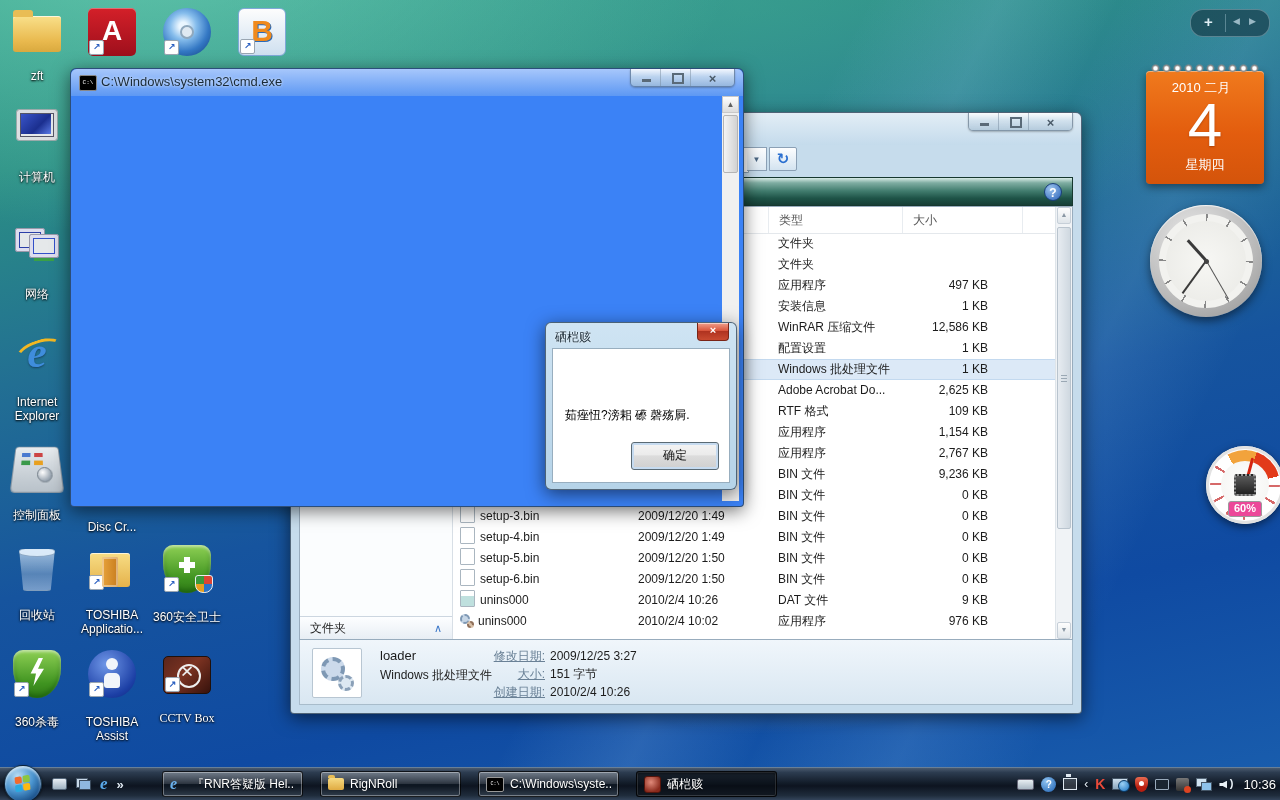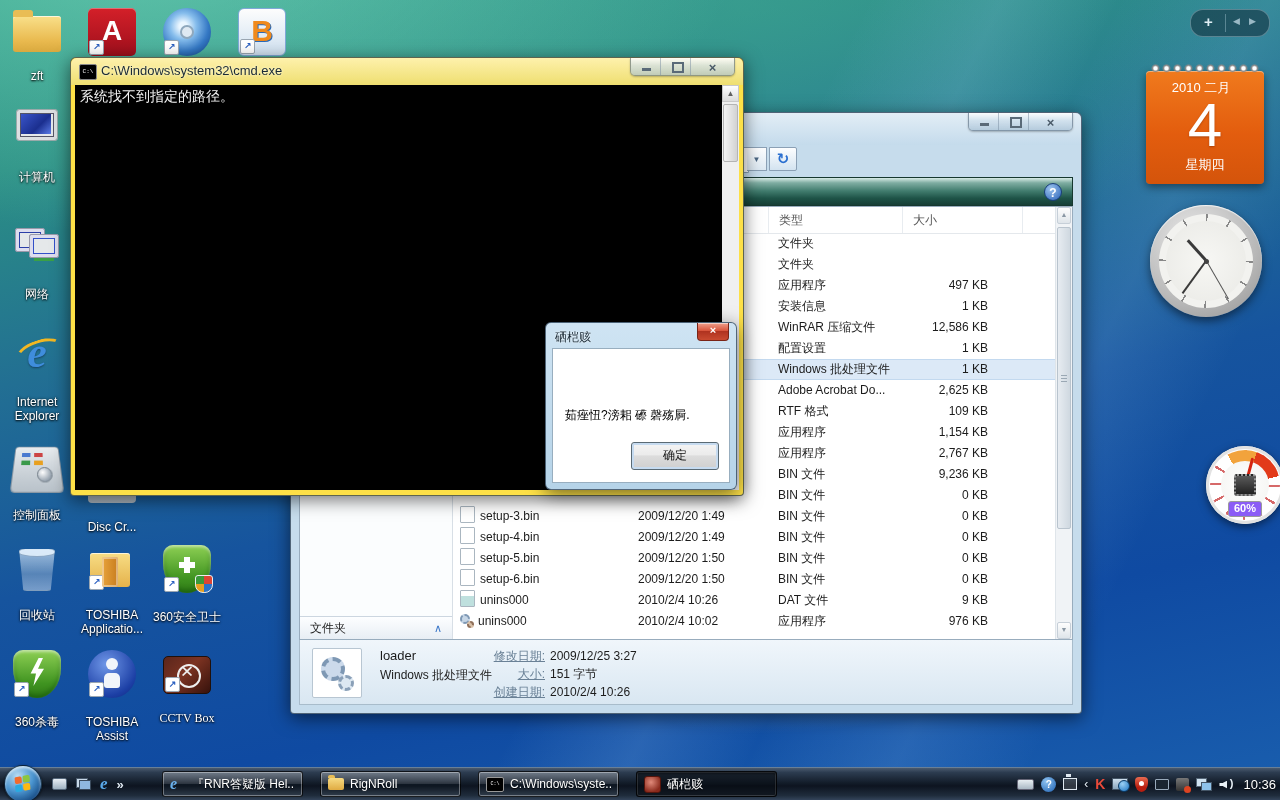"C:\Windows\system32\cmd.exe" .cmdwin { background: #fde047 -> #3b82f6; top: 57px -> 68px }
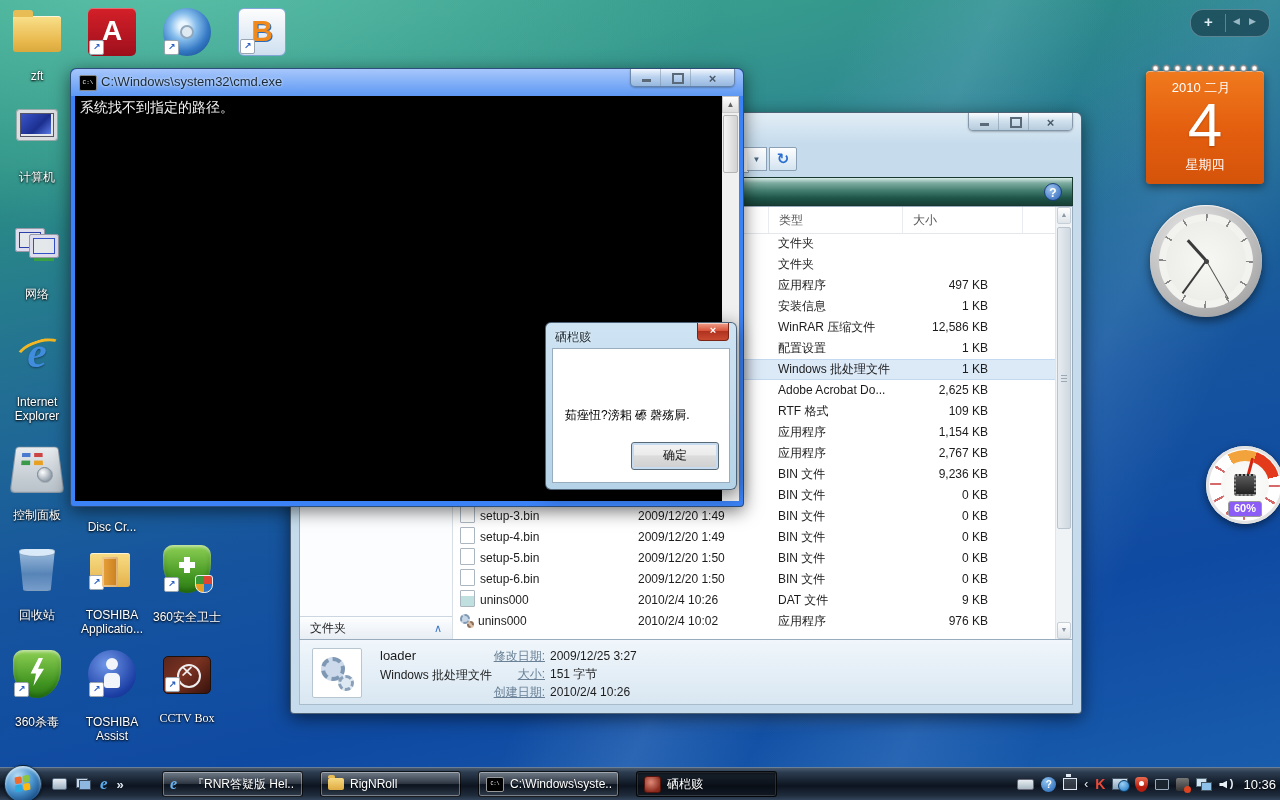"系统找不到指定的路径。" div.console { html: <div> <div>系统找不到指定的路径。</div> </div> -> none }
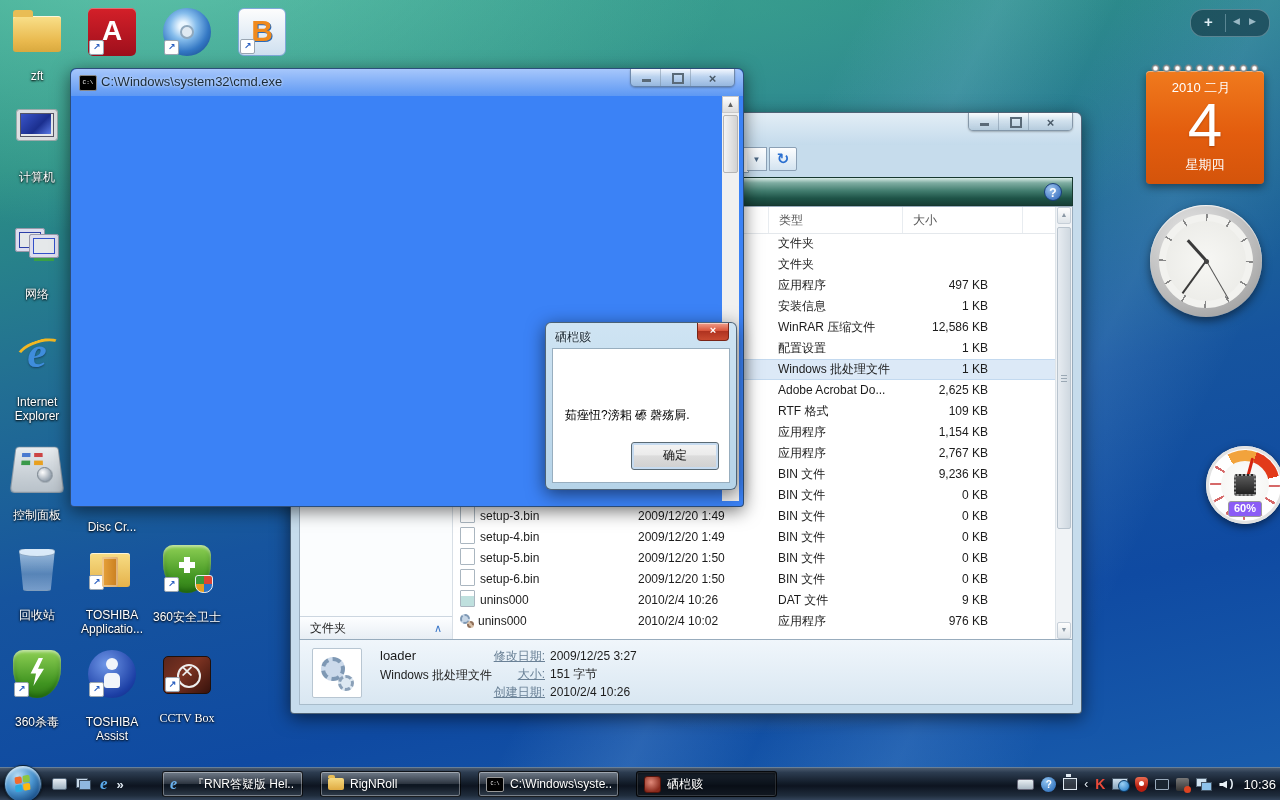"60%" .g-badge { background: #8b5cf6 -> #ec4899 }
